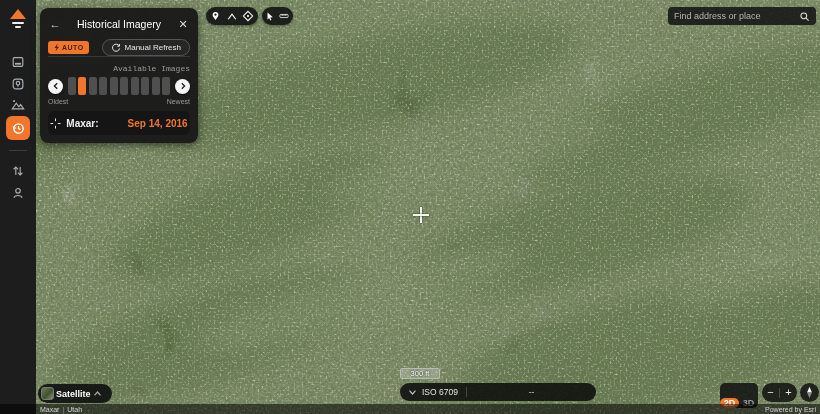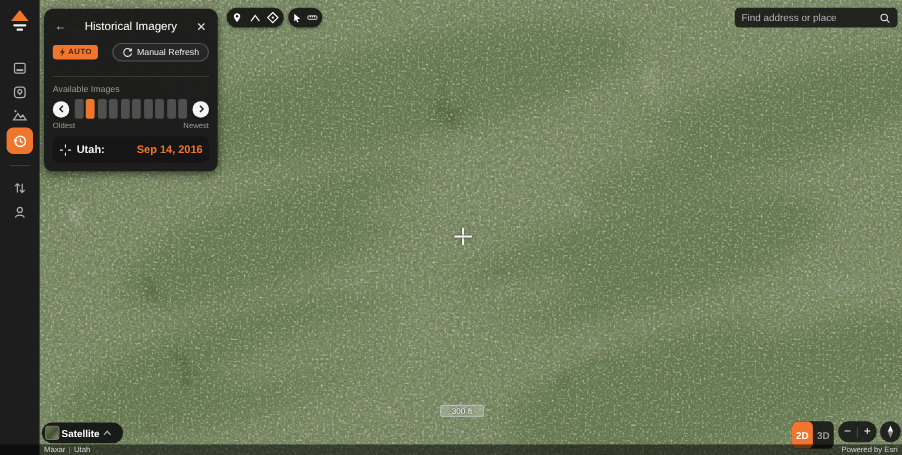"Manual Refresh" .badge-row { padding-bottom: 13px -> 0 }
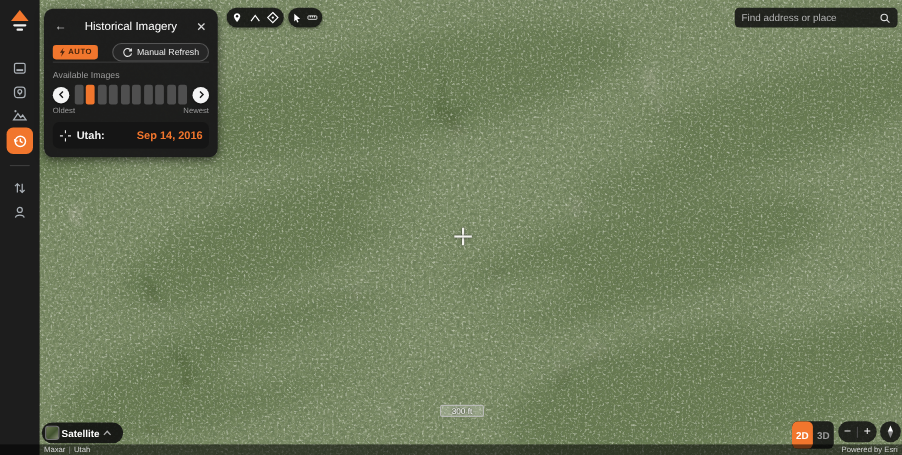"Available Images" .avail-label { font-family: none -> Liberation Mono, monospace; text-align: left -> right }
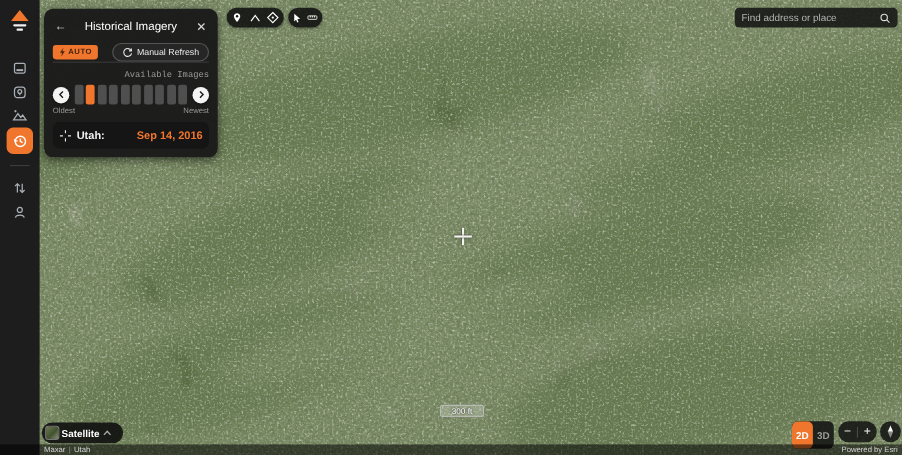"Utah:" span.date-label { text: Utah -> Maxar }
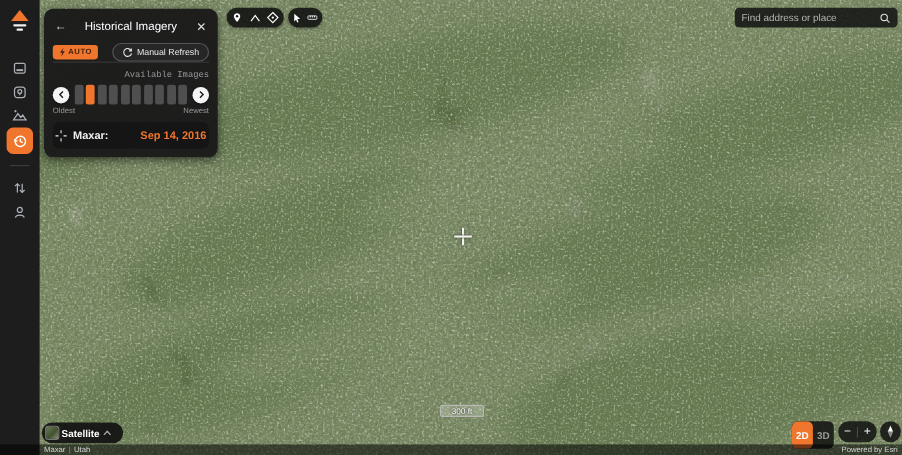"ISO 6709" div.coordbar { html: none -> <div> <span> <svg> <polyline></polyline> </svg> <span>ISO 6709</span> </span> <span></span> <span>--</span> </div> }
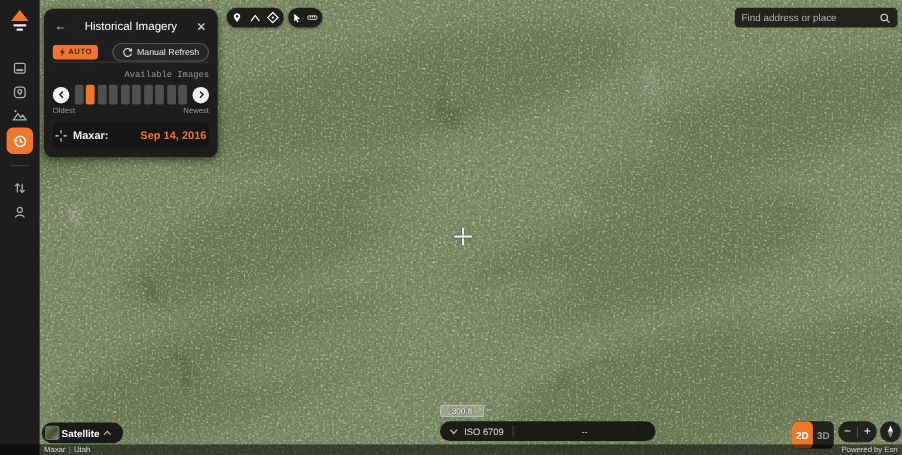"2D" .view-toggle { align-items: none -> flex-end }
